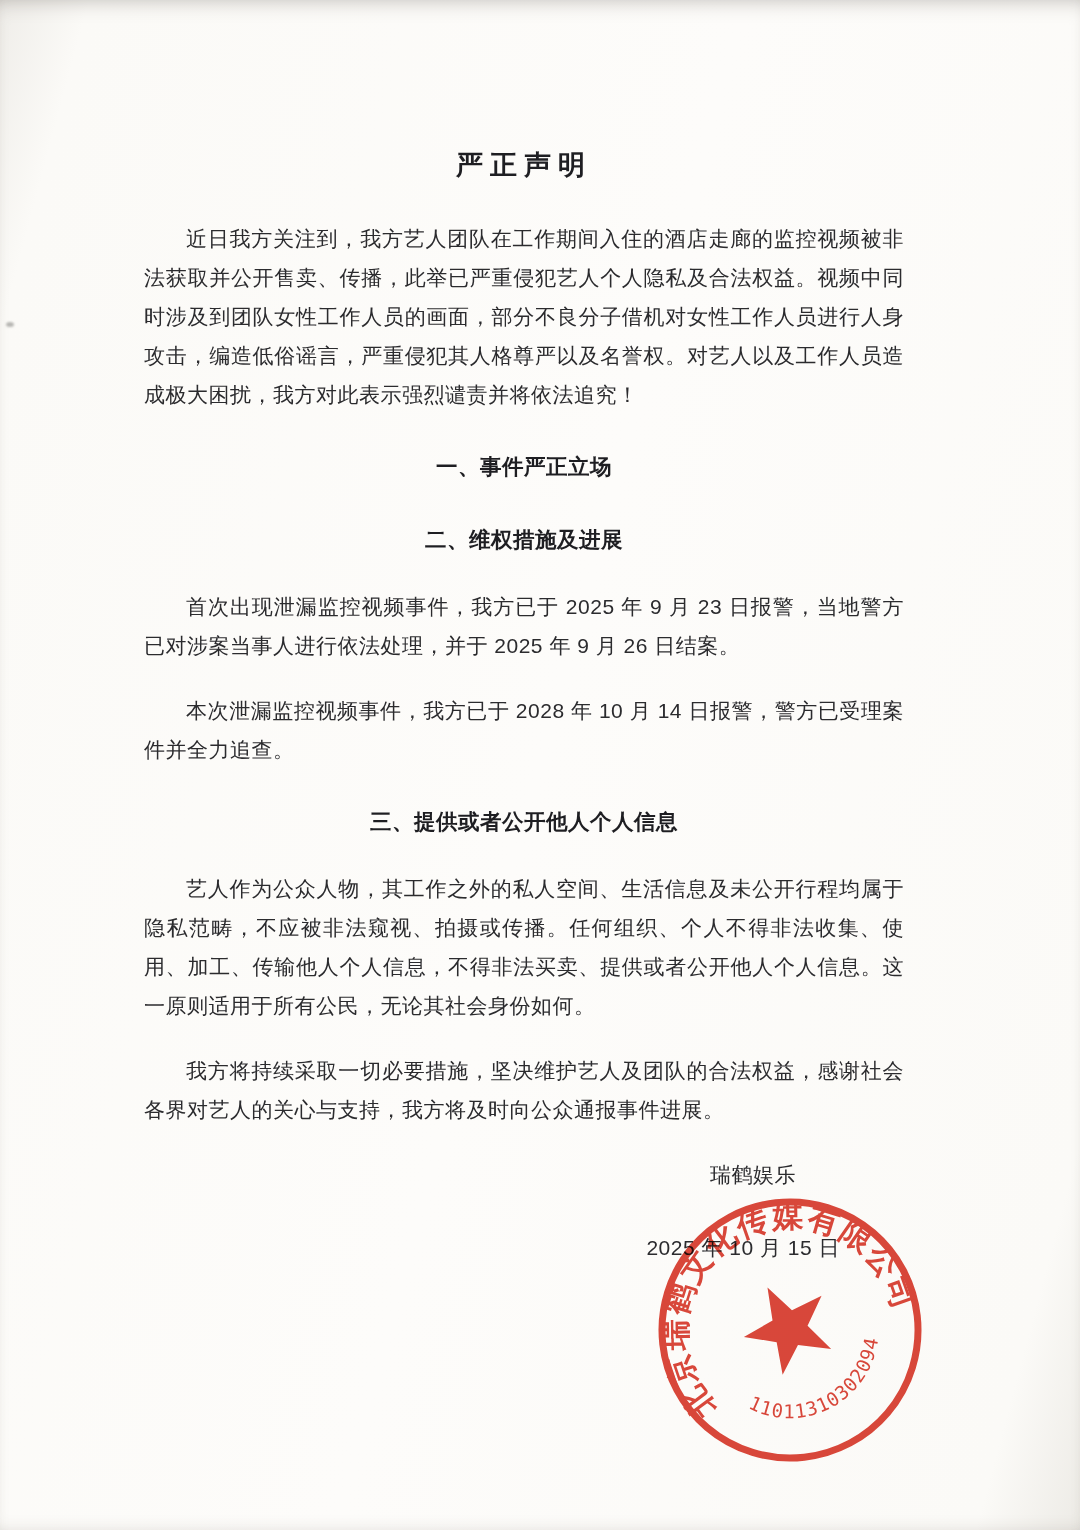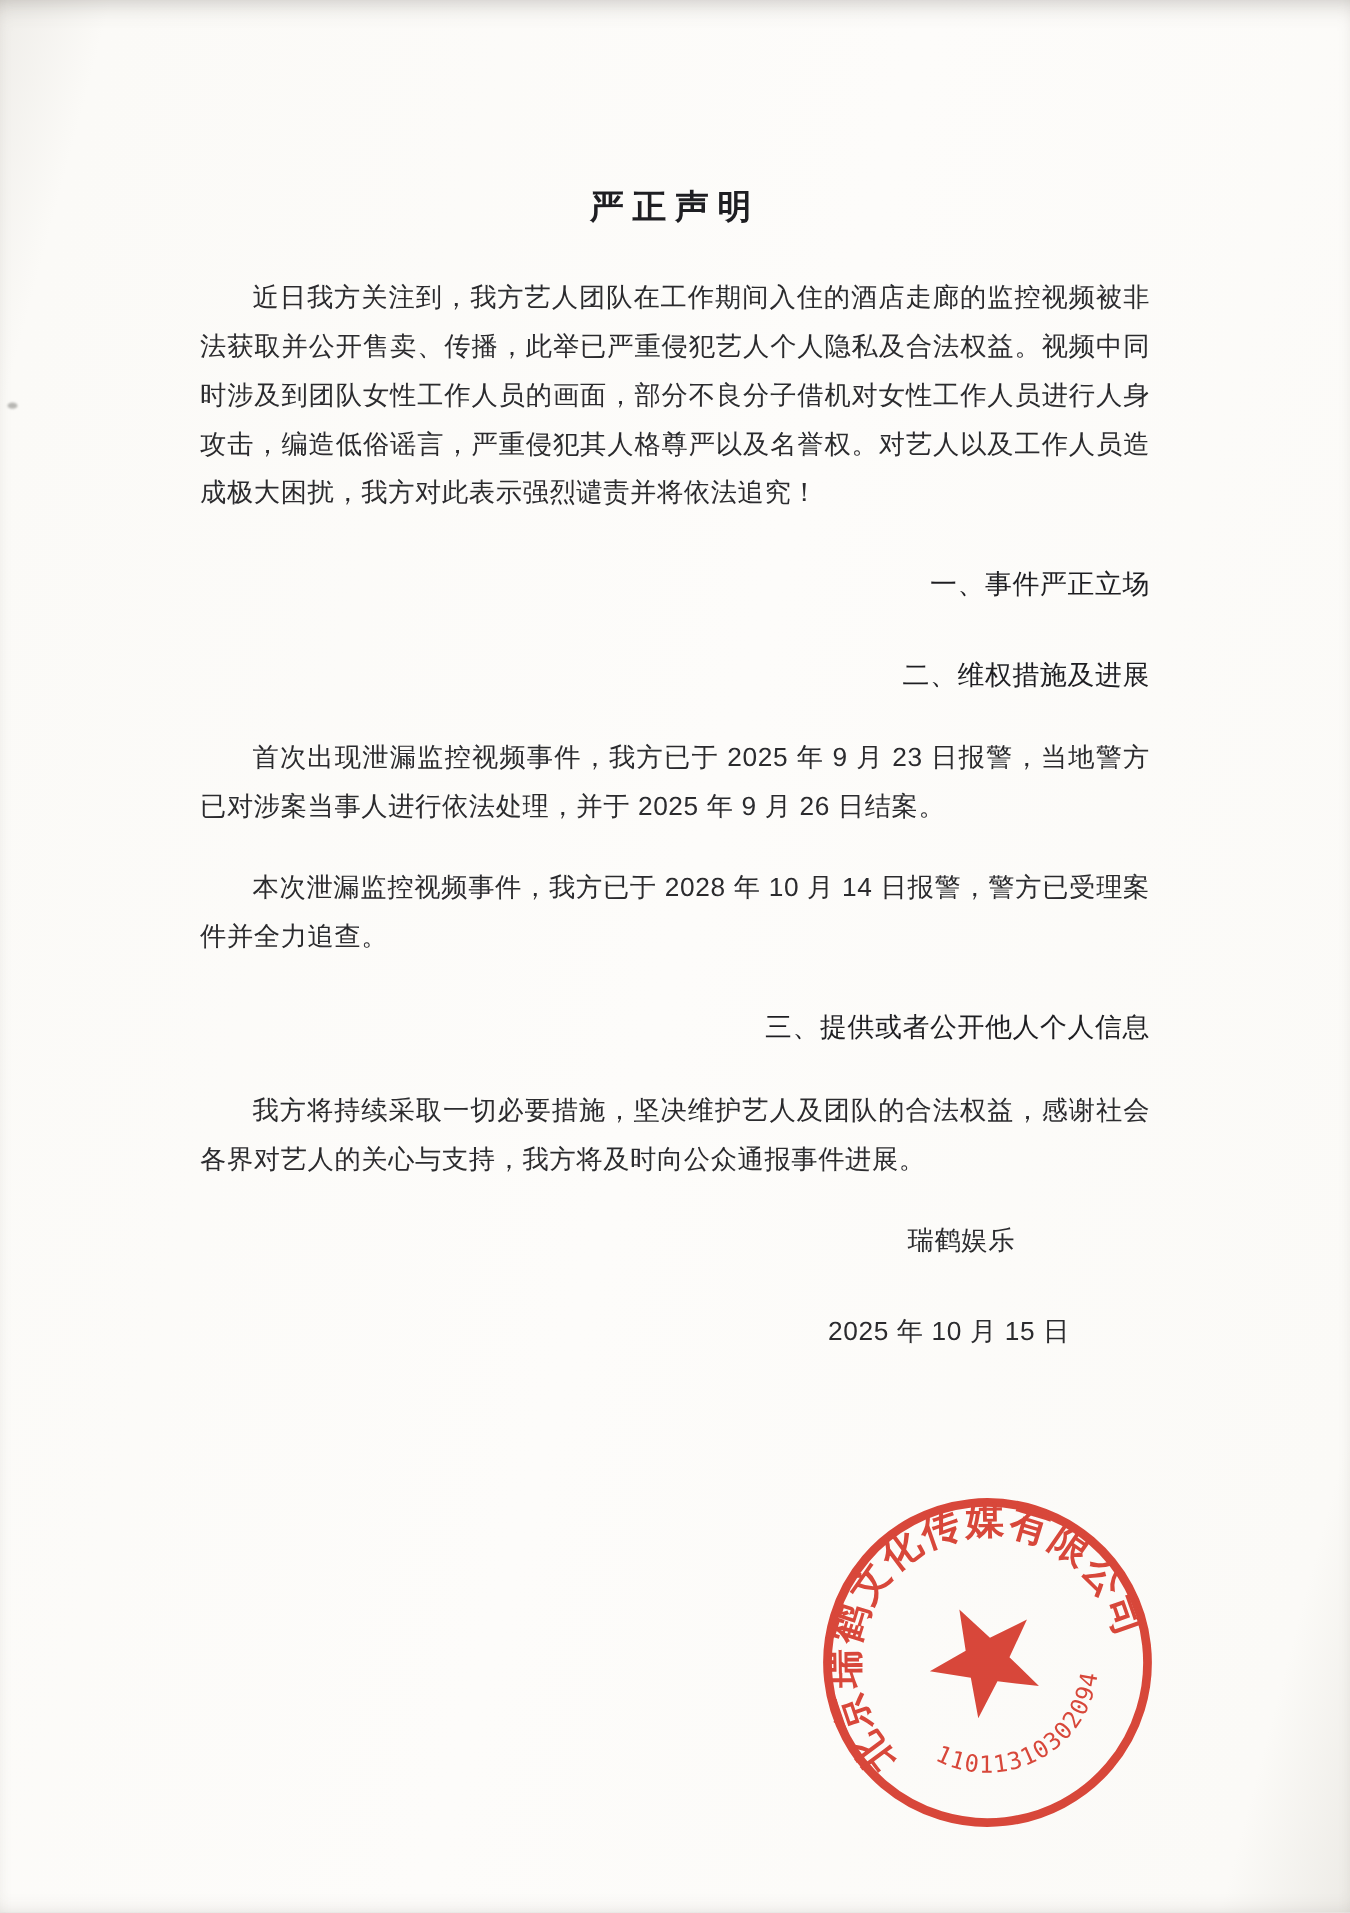"严正声明" .content { left: 160px -> 144px }
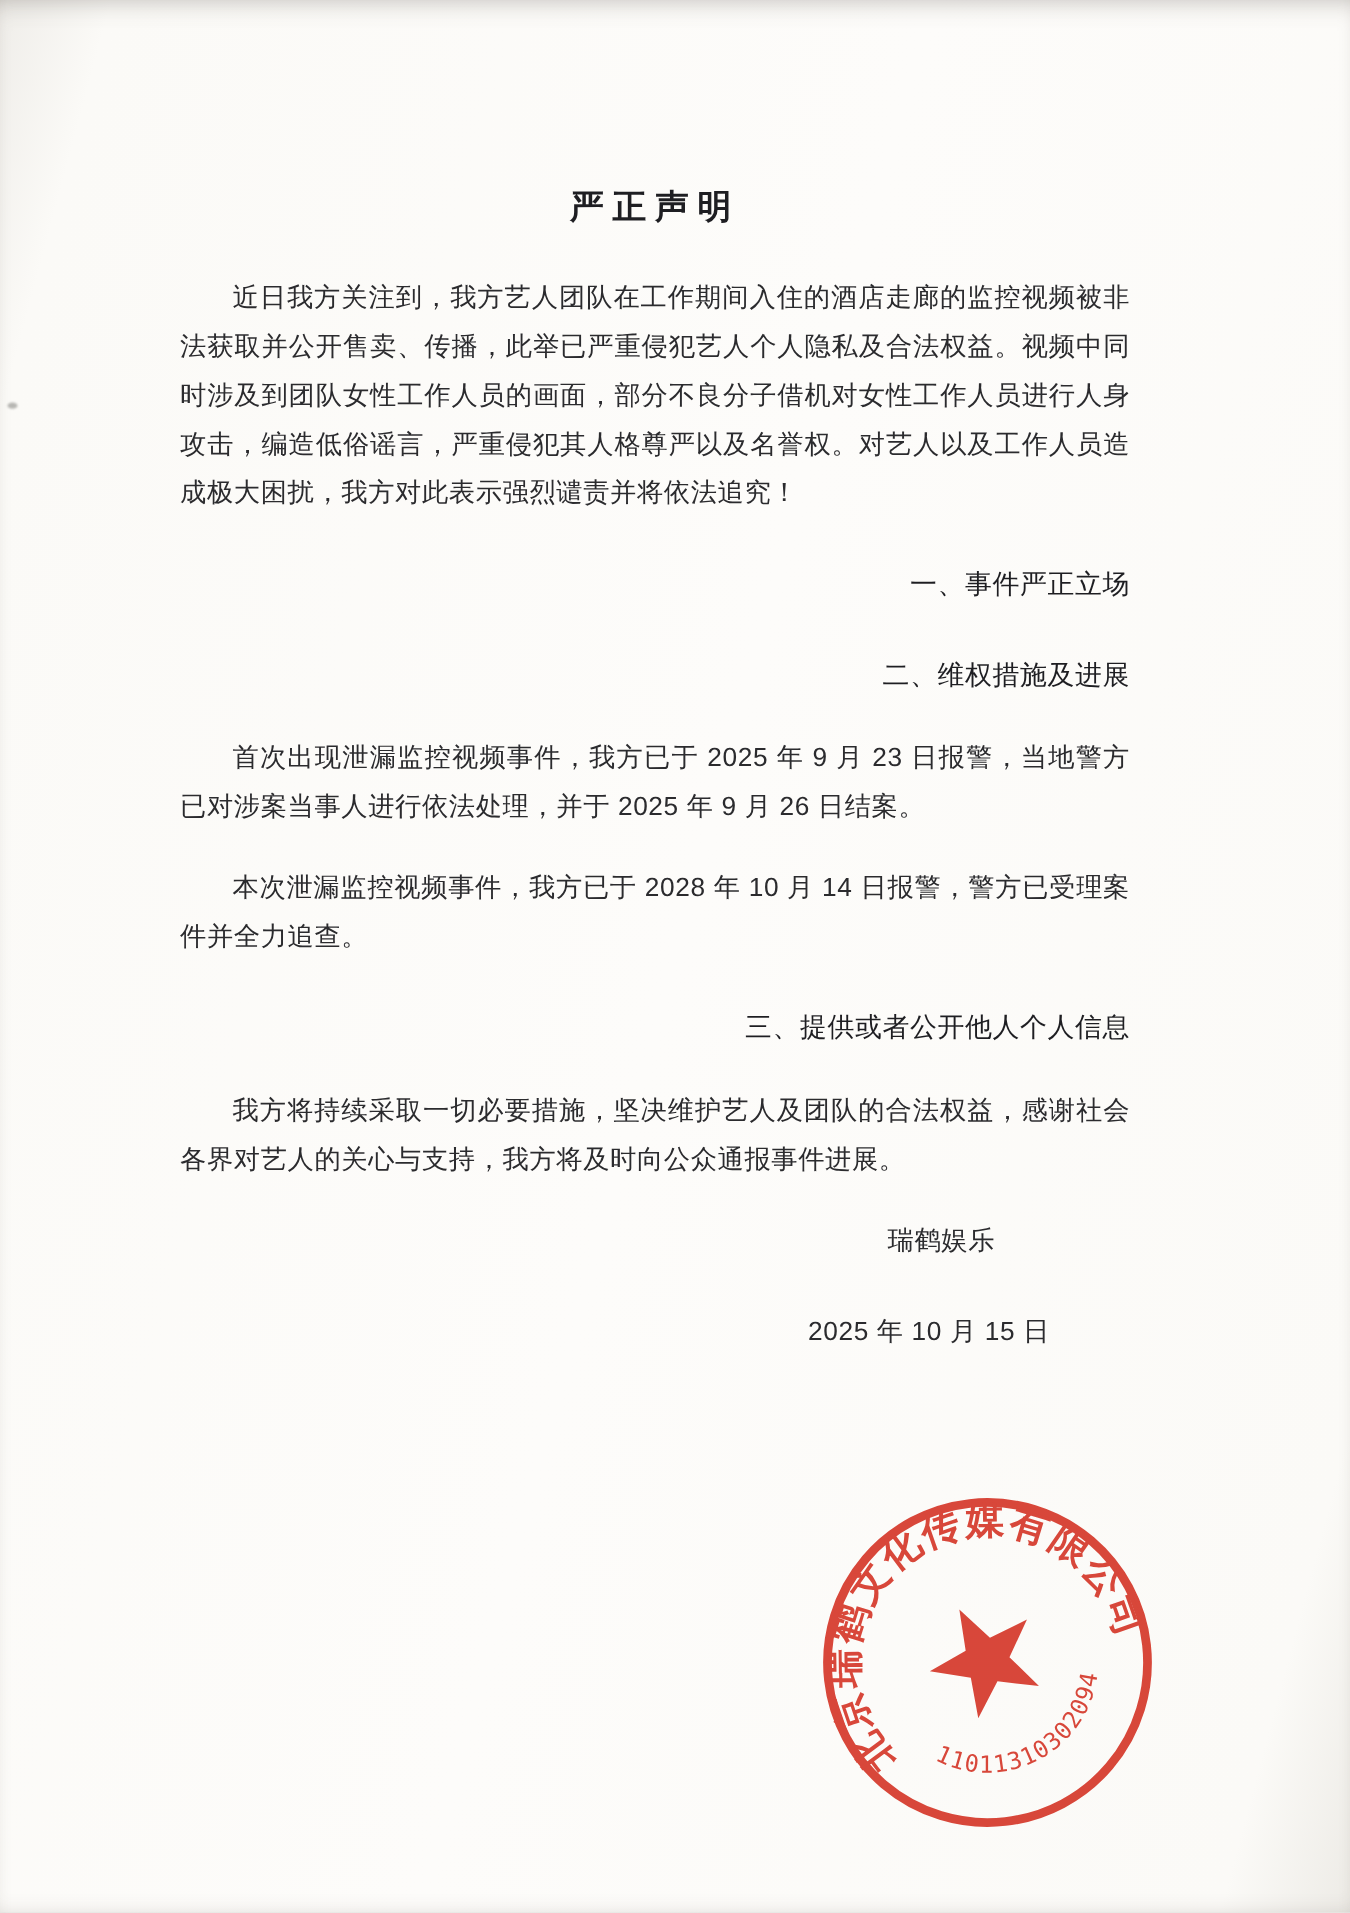"一、事件严正立场" .sec-heading { font-weight: normal -> bold; text-align: right -> center }
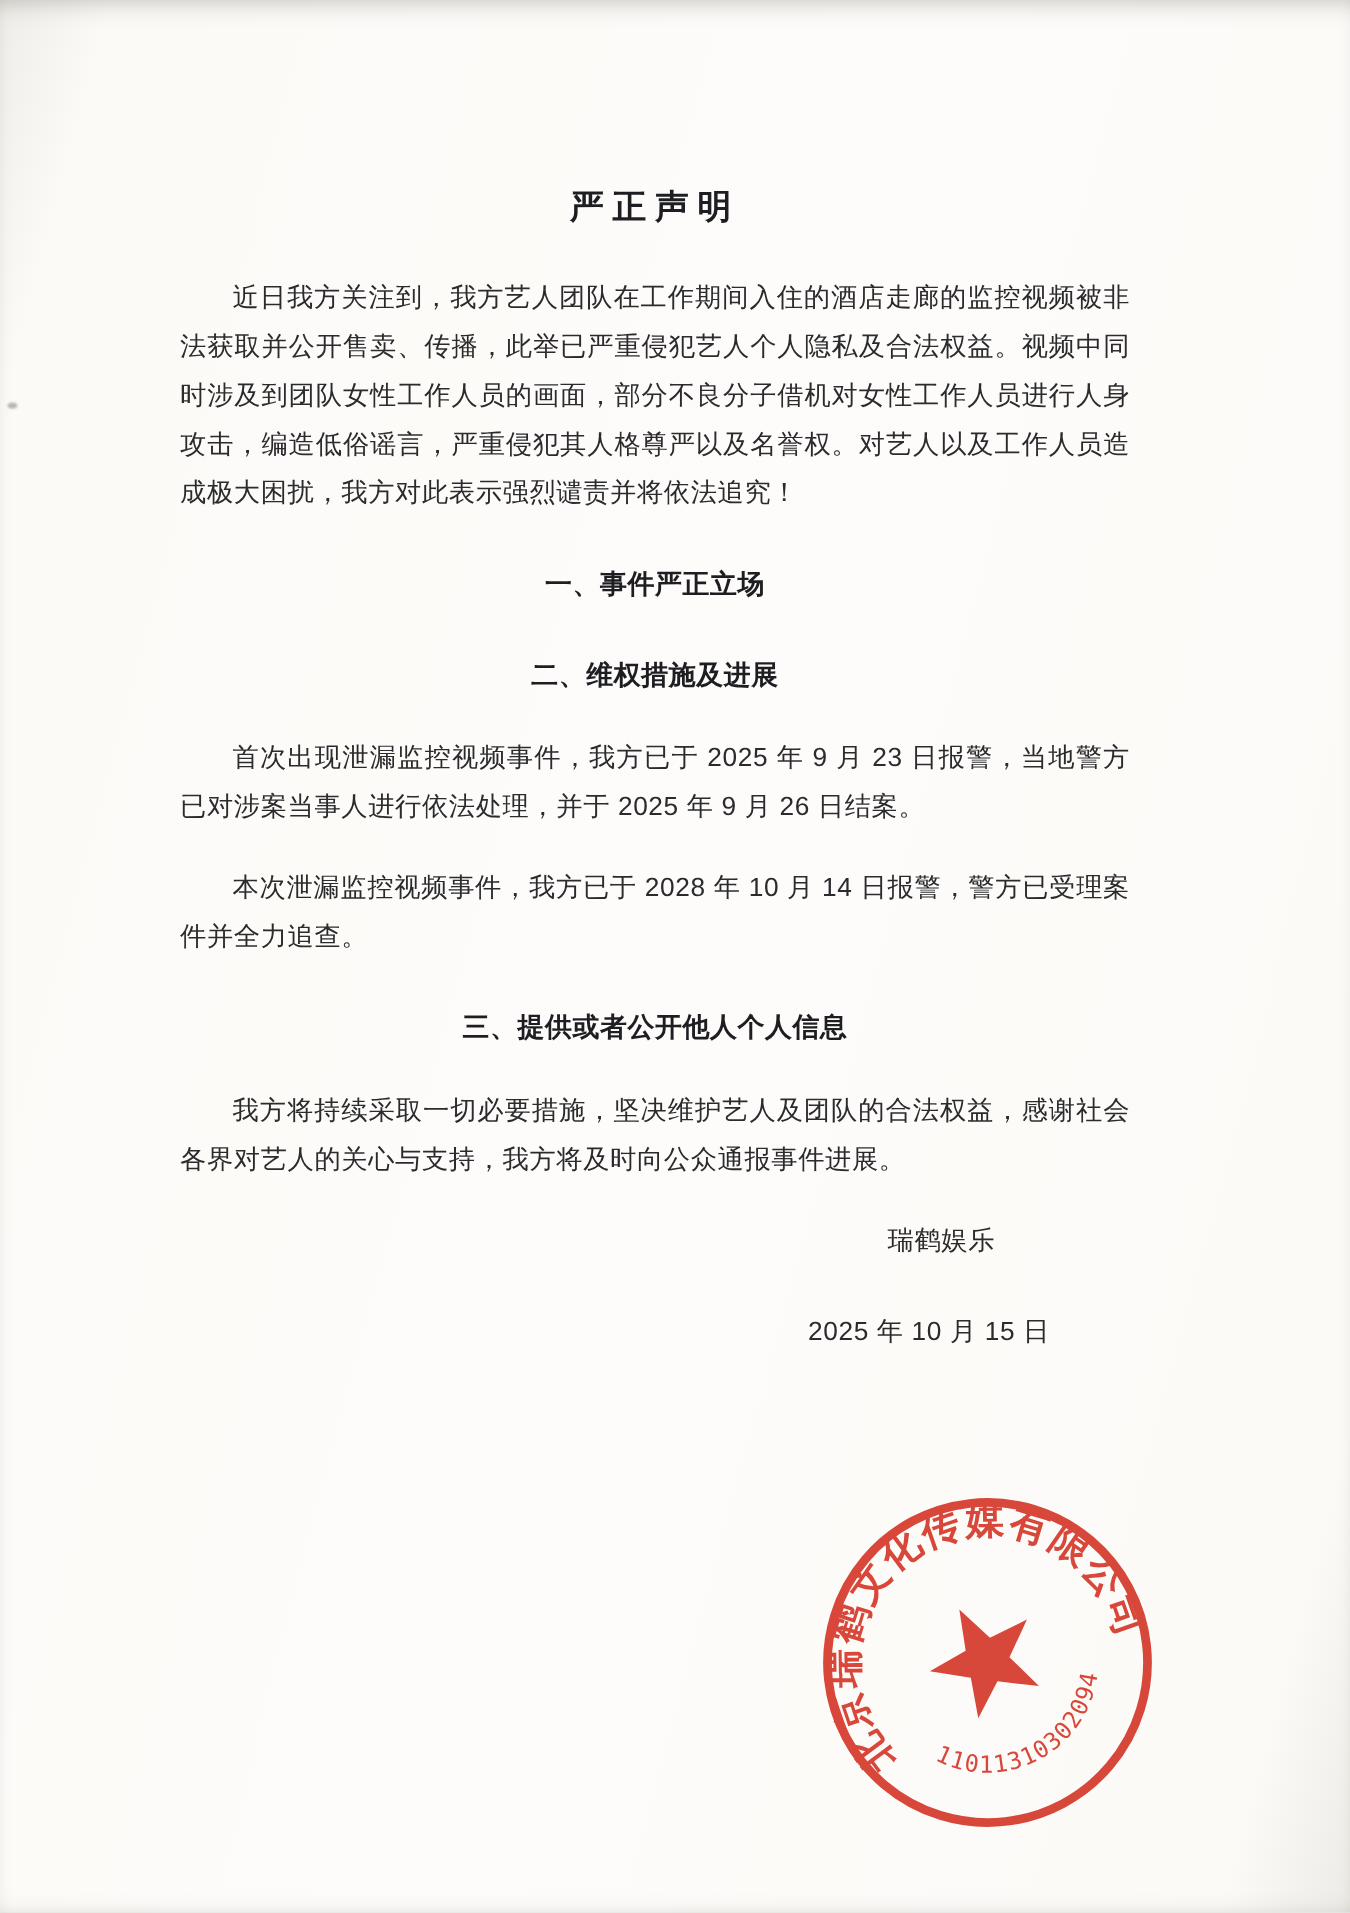"艺人作为公众人物，其工作之外的私人空间、生活信息及未公开行程均属于隐私范畴，不应" p.para { html: none -> <p>艺人作为公众人物，其工作之外的私人空间、生活信息及未公开行程均属于隐私范畴，不应被非法窥视、拍摄或传播。任何组织、个人不得非法收集、使用、加工、传输他人个人信息，不得非法买卖、提供或者公开他人个人信息。这一原则适用于所有公民，无论其社会身份如何。</p> }
